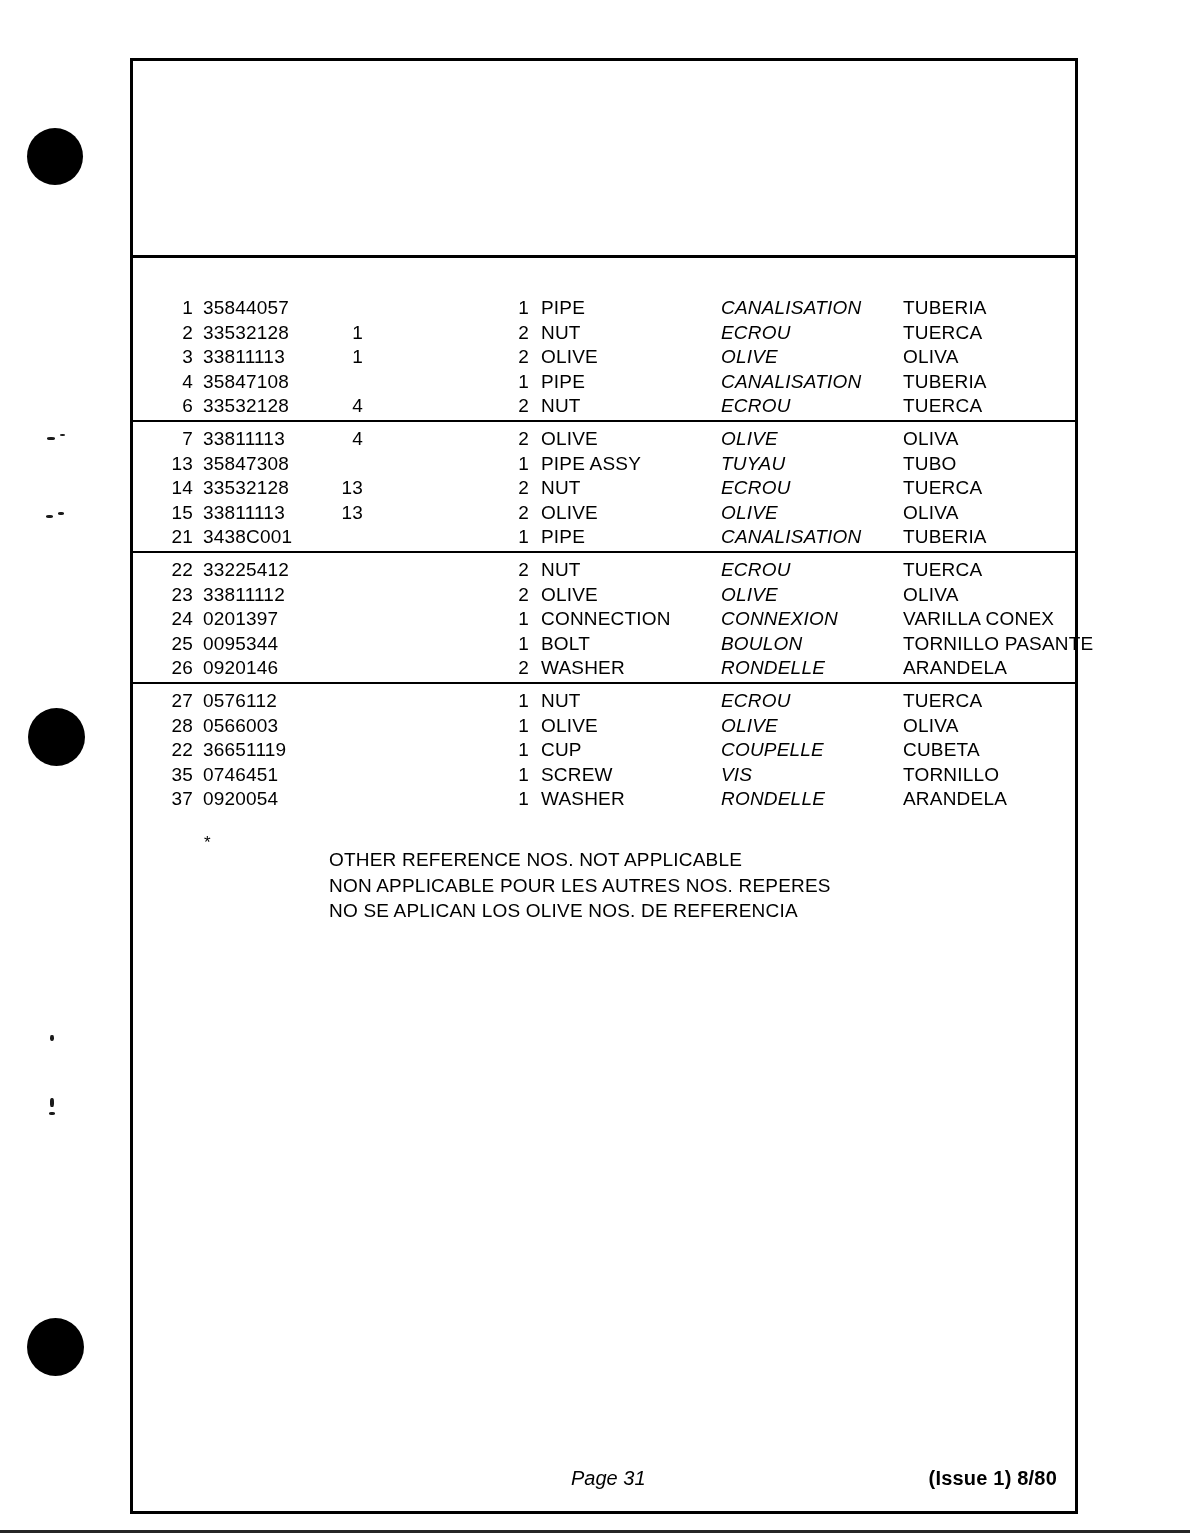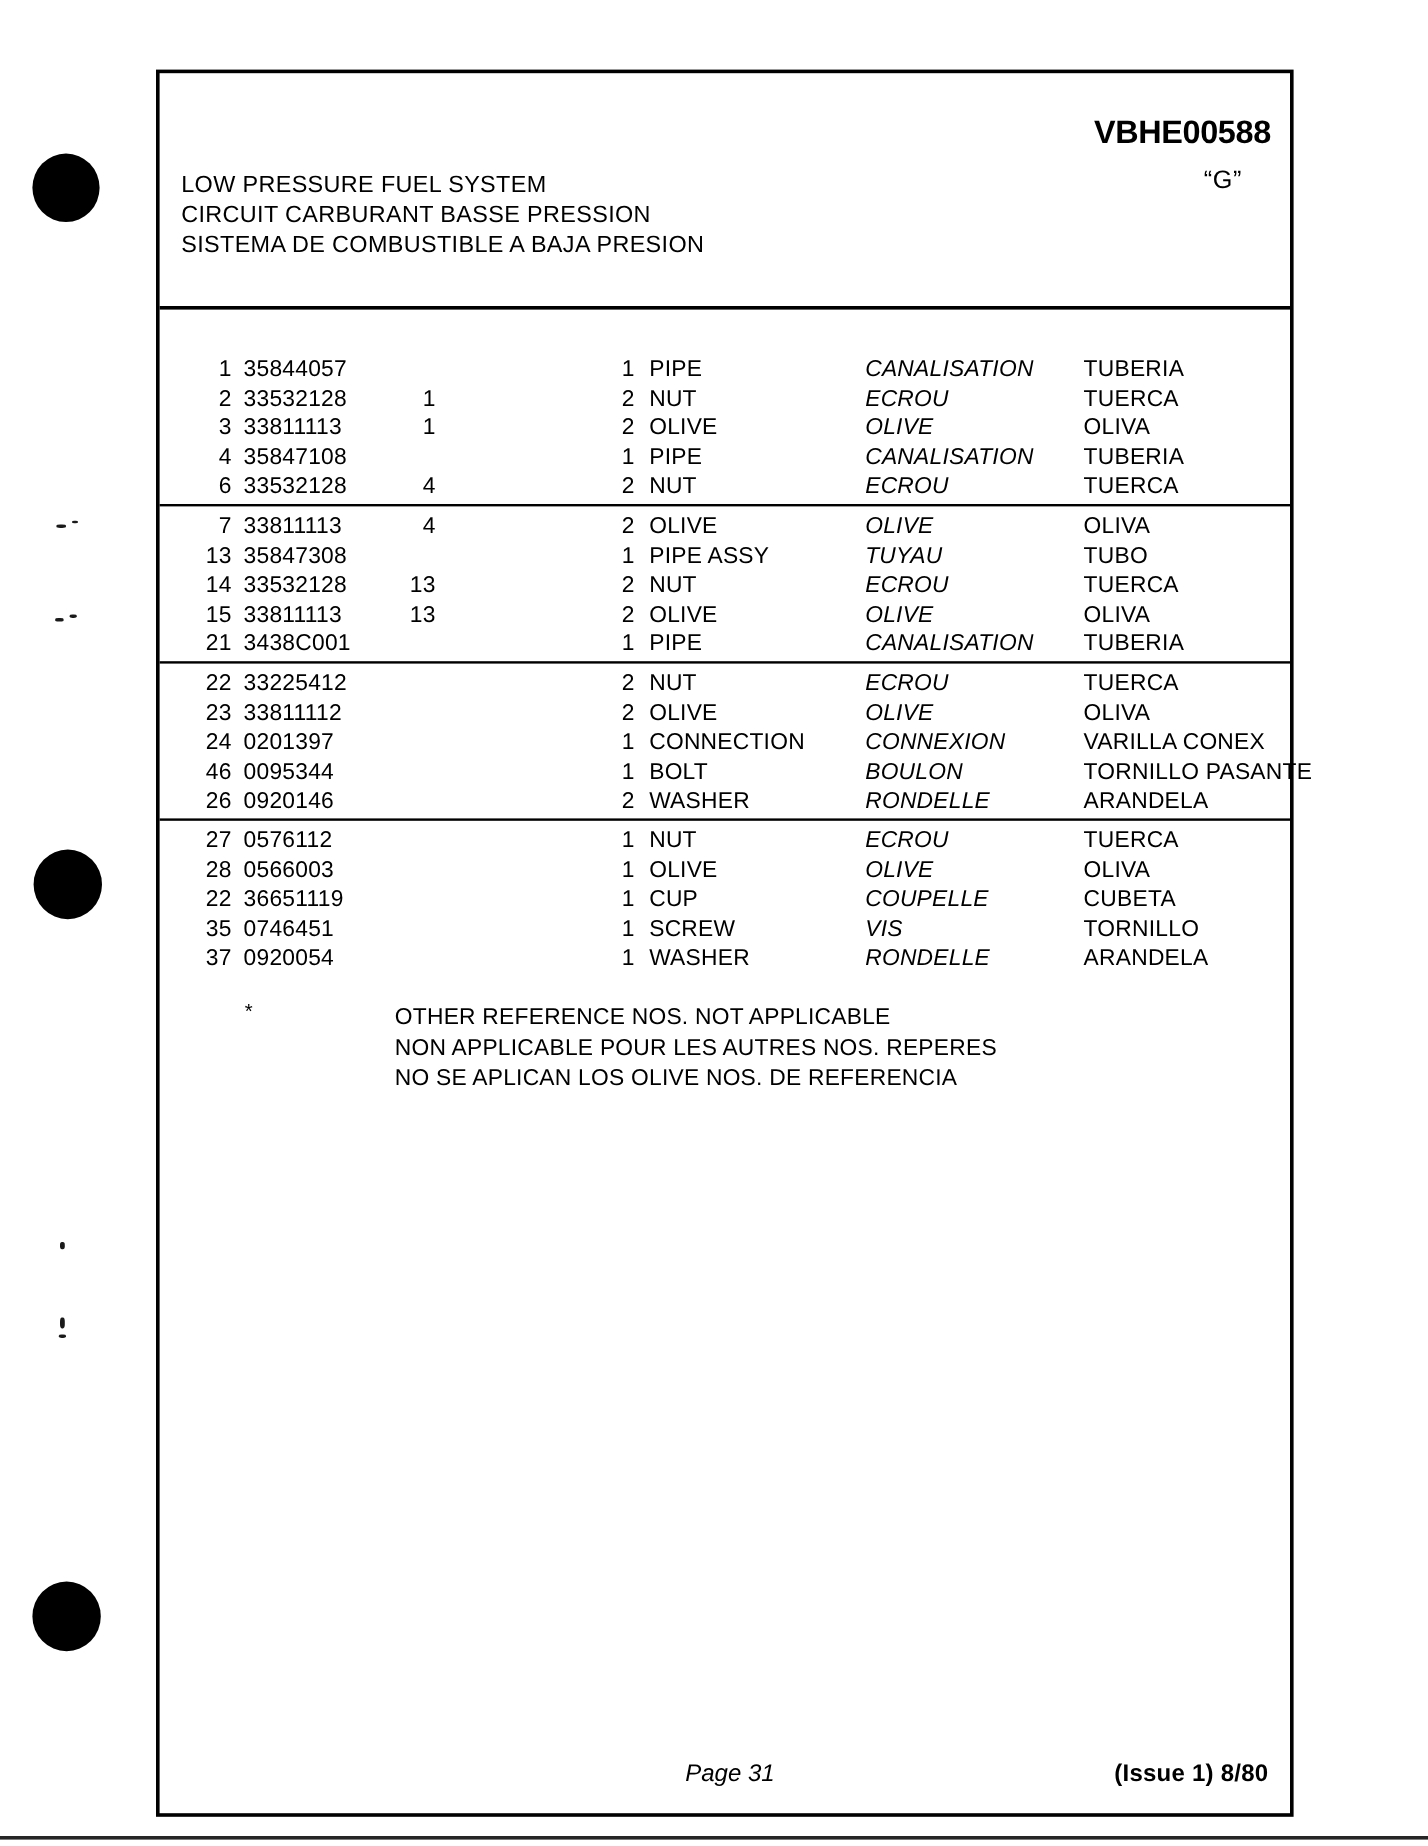"VBHE00588" div.header-block { html: <div> <div>VBHE00588</div> <div>“G”</div> <div> <div>LOW PRESSURE FUEL SYSTEM</div> <div>CIRCUIT CARBURANT BASSE PRESSION</div> <div>SISTEMA DE COMBUSTIBLE A BAJA PRESION</div> </div> </div> -> none }
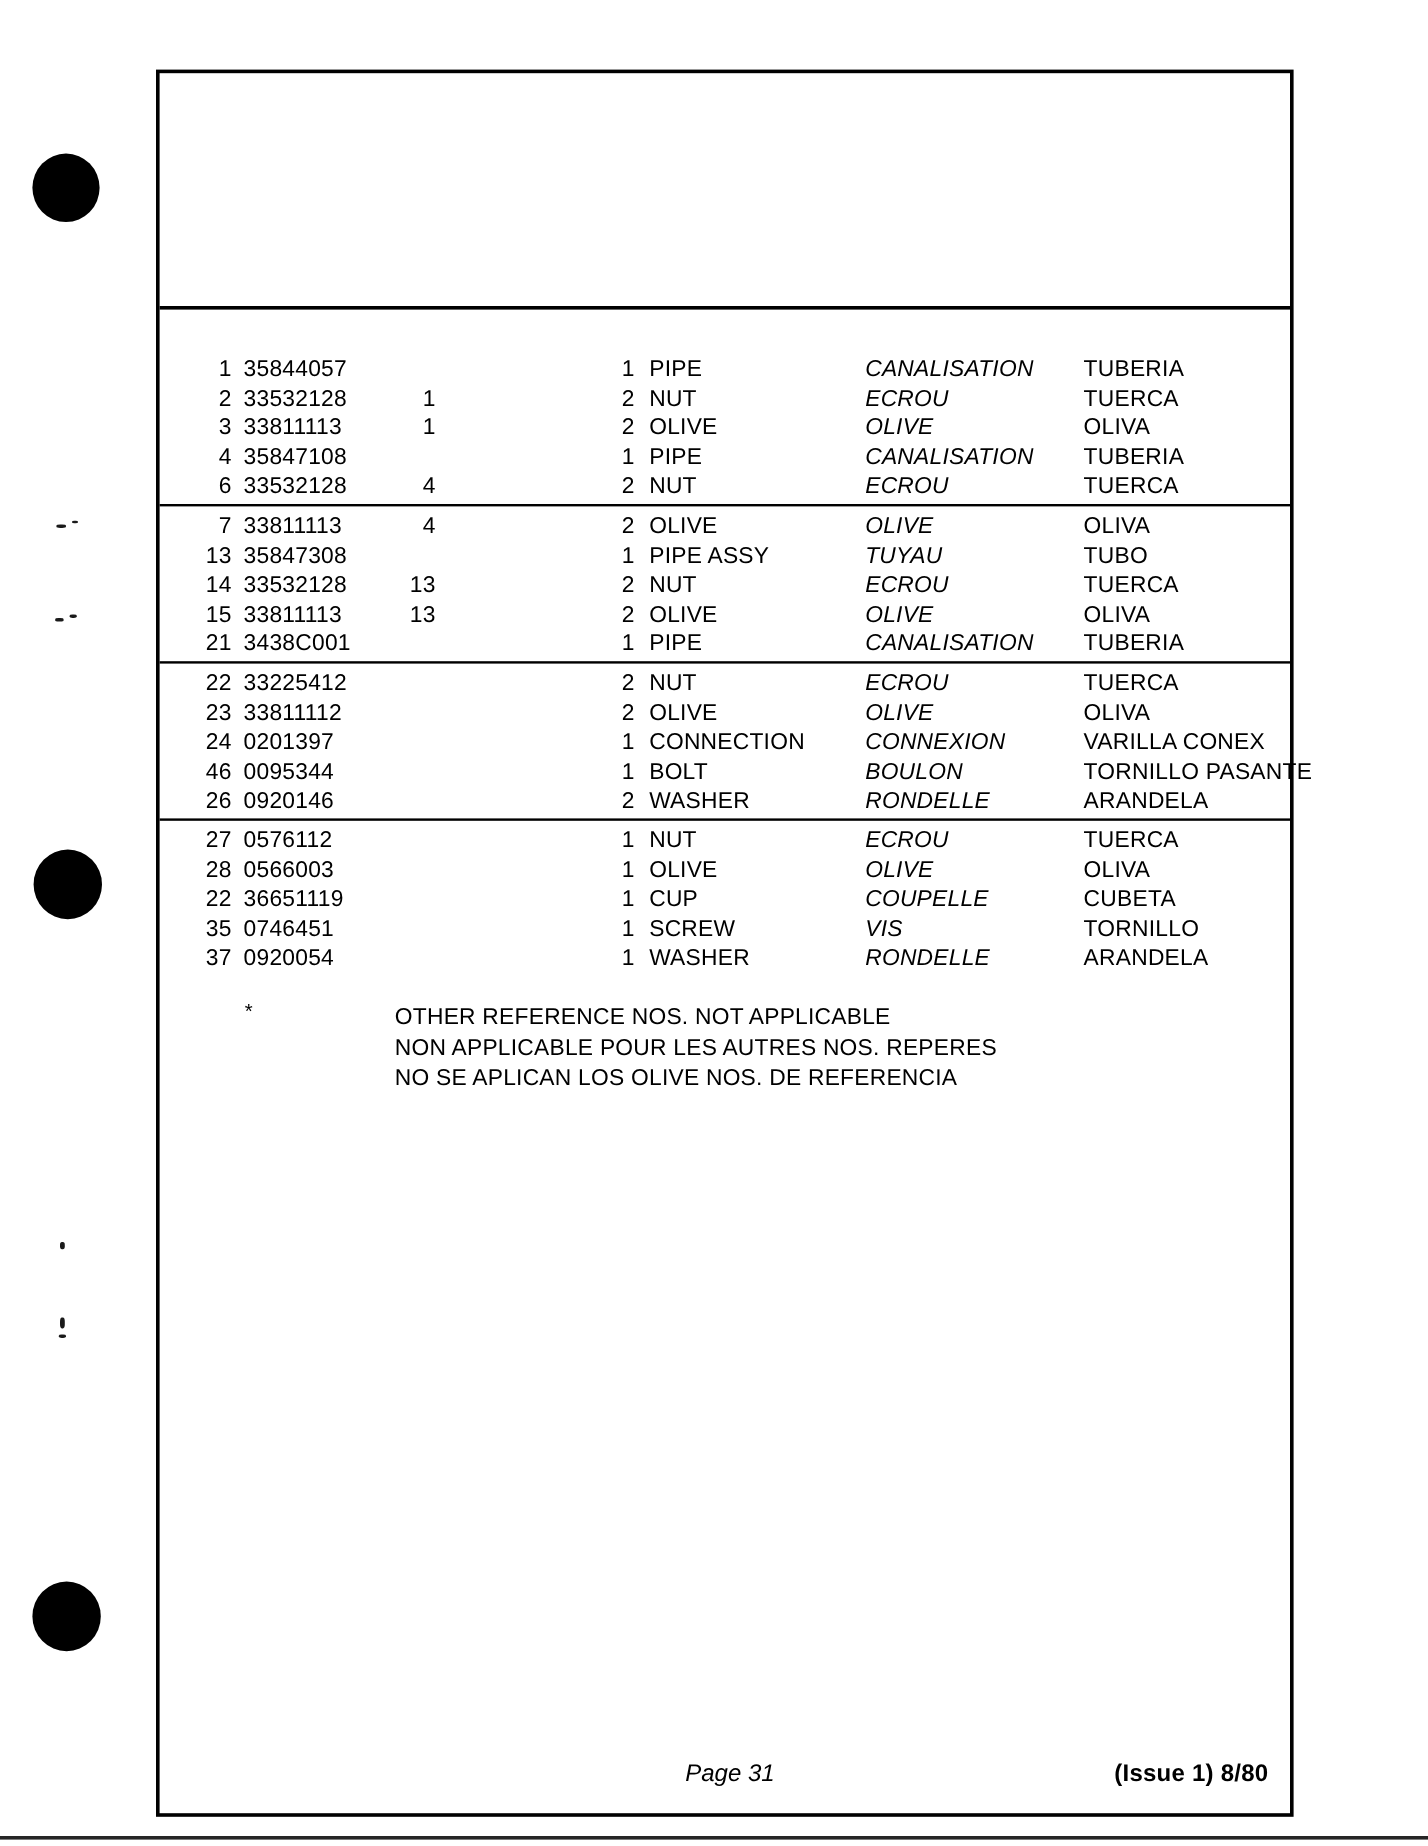"46" span.cell { text: 46 -> 25 }
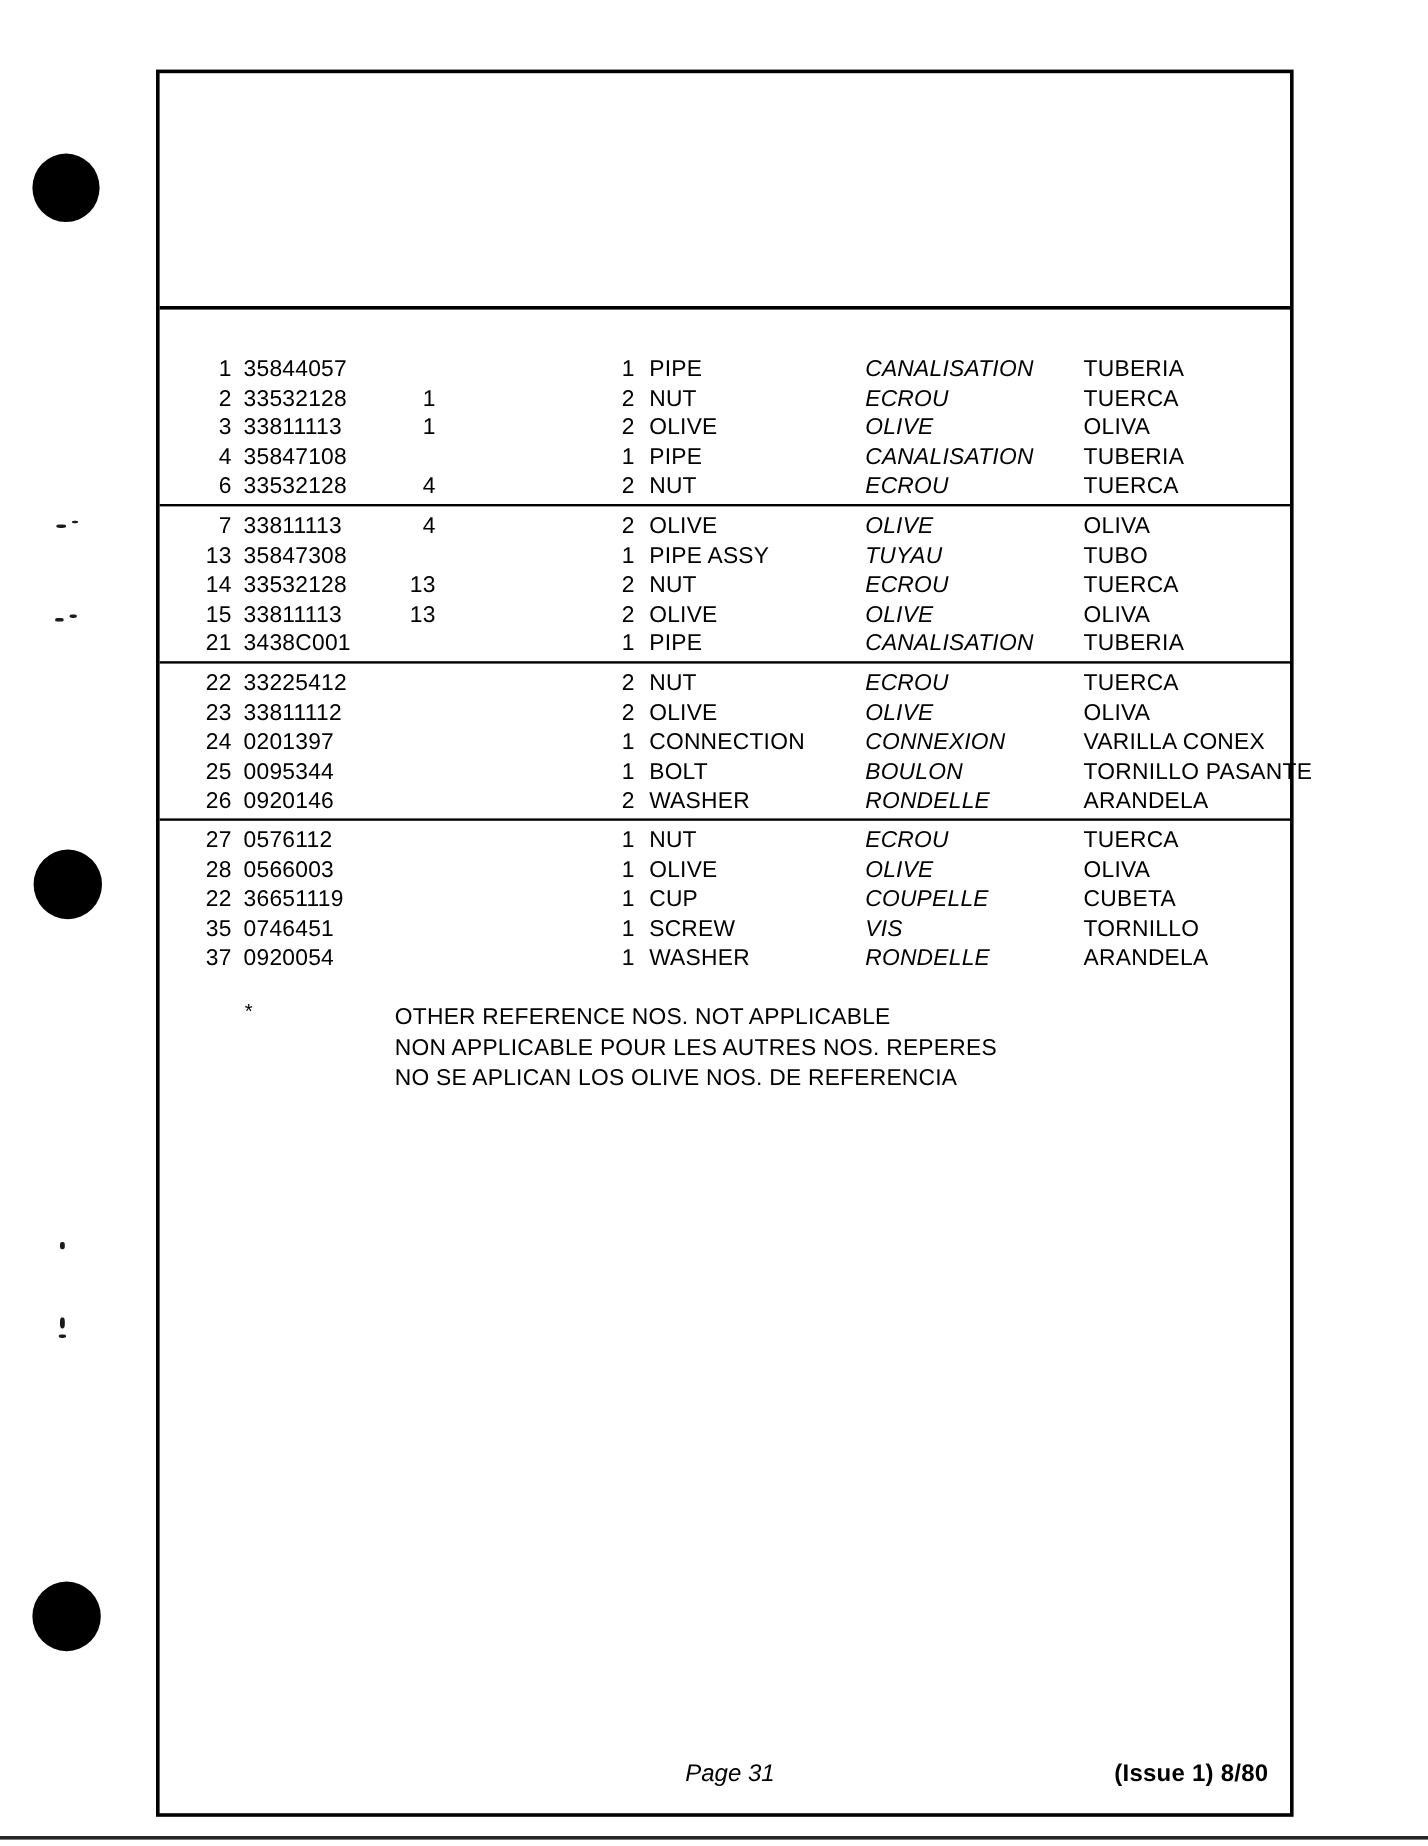"OTHER REFERENCE NOS. NOT APPLICABLE" .footnote-lines { top: 4px -> 16px }
